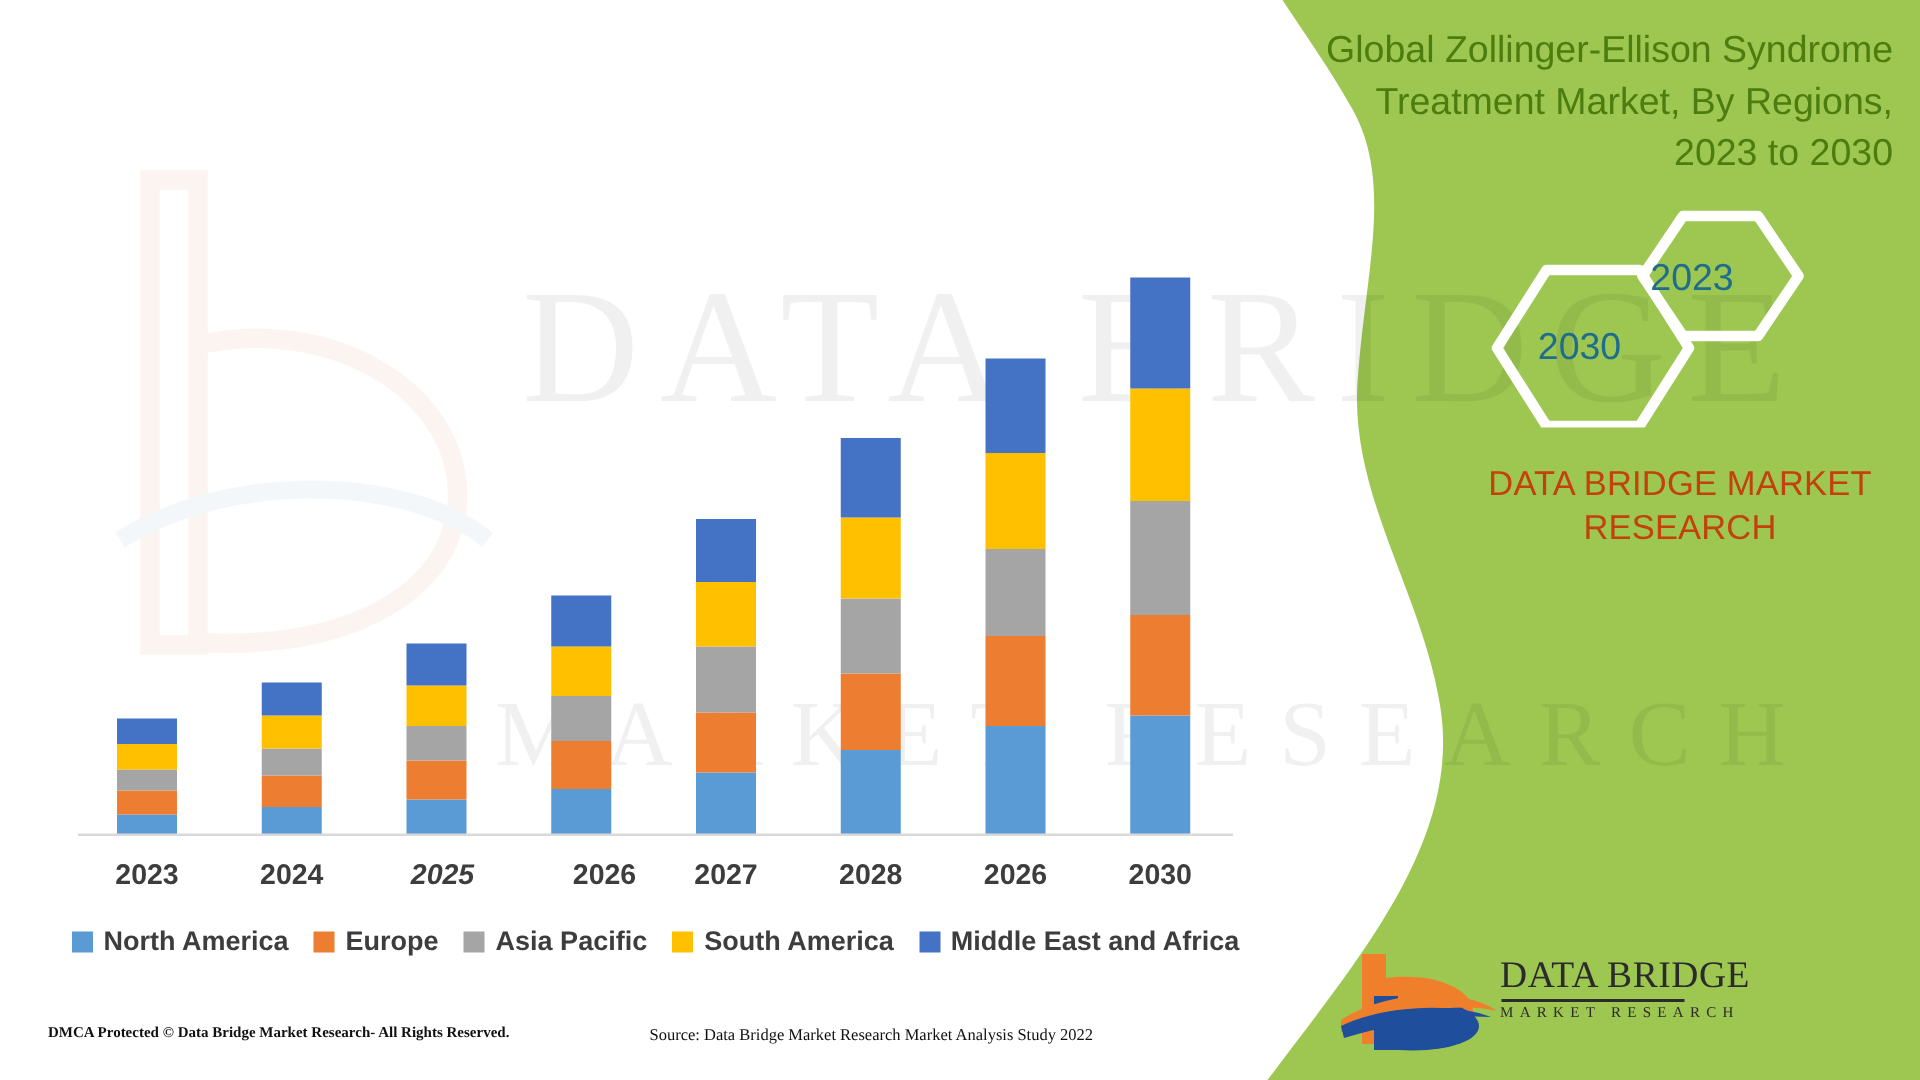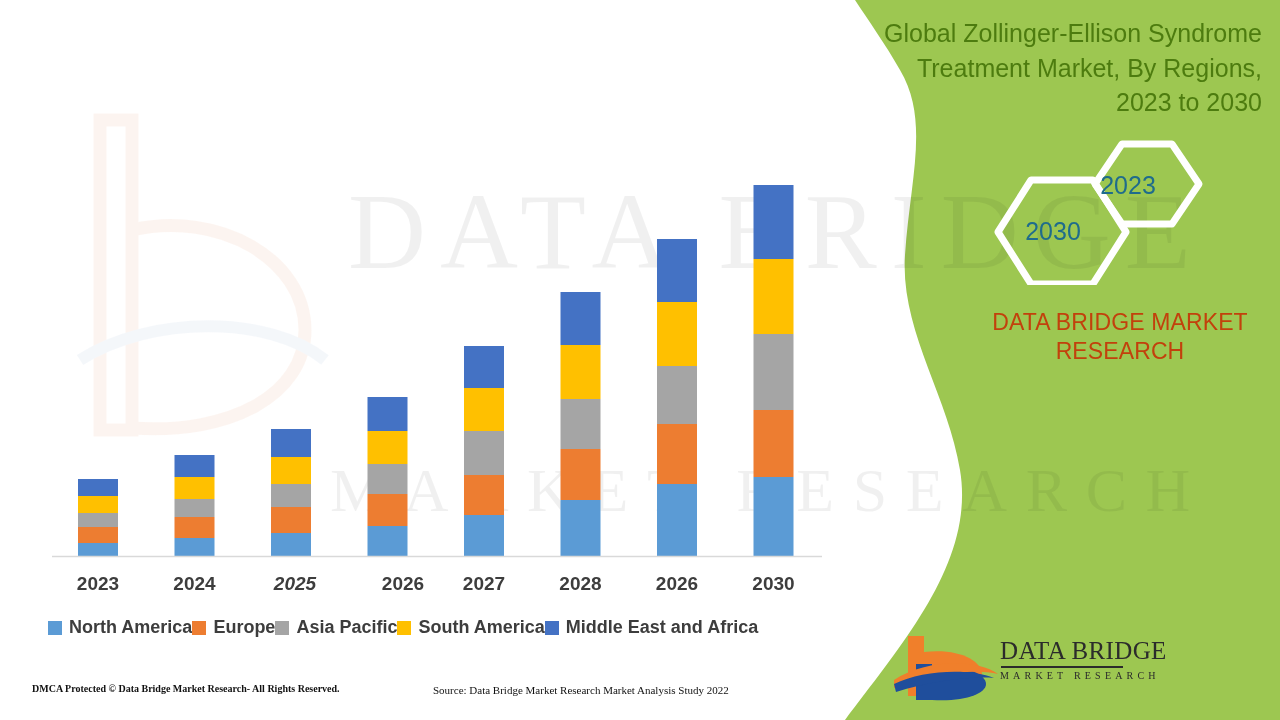"North America" #legend { gap: none -> 17px }
